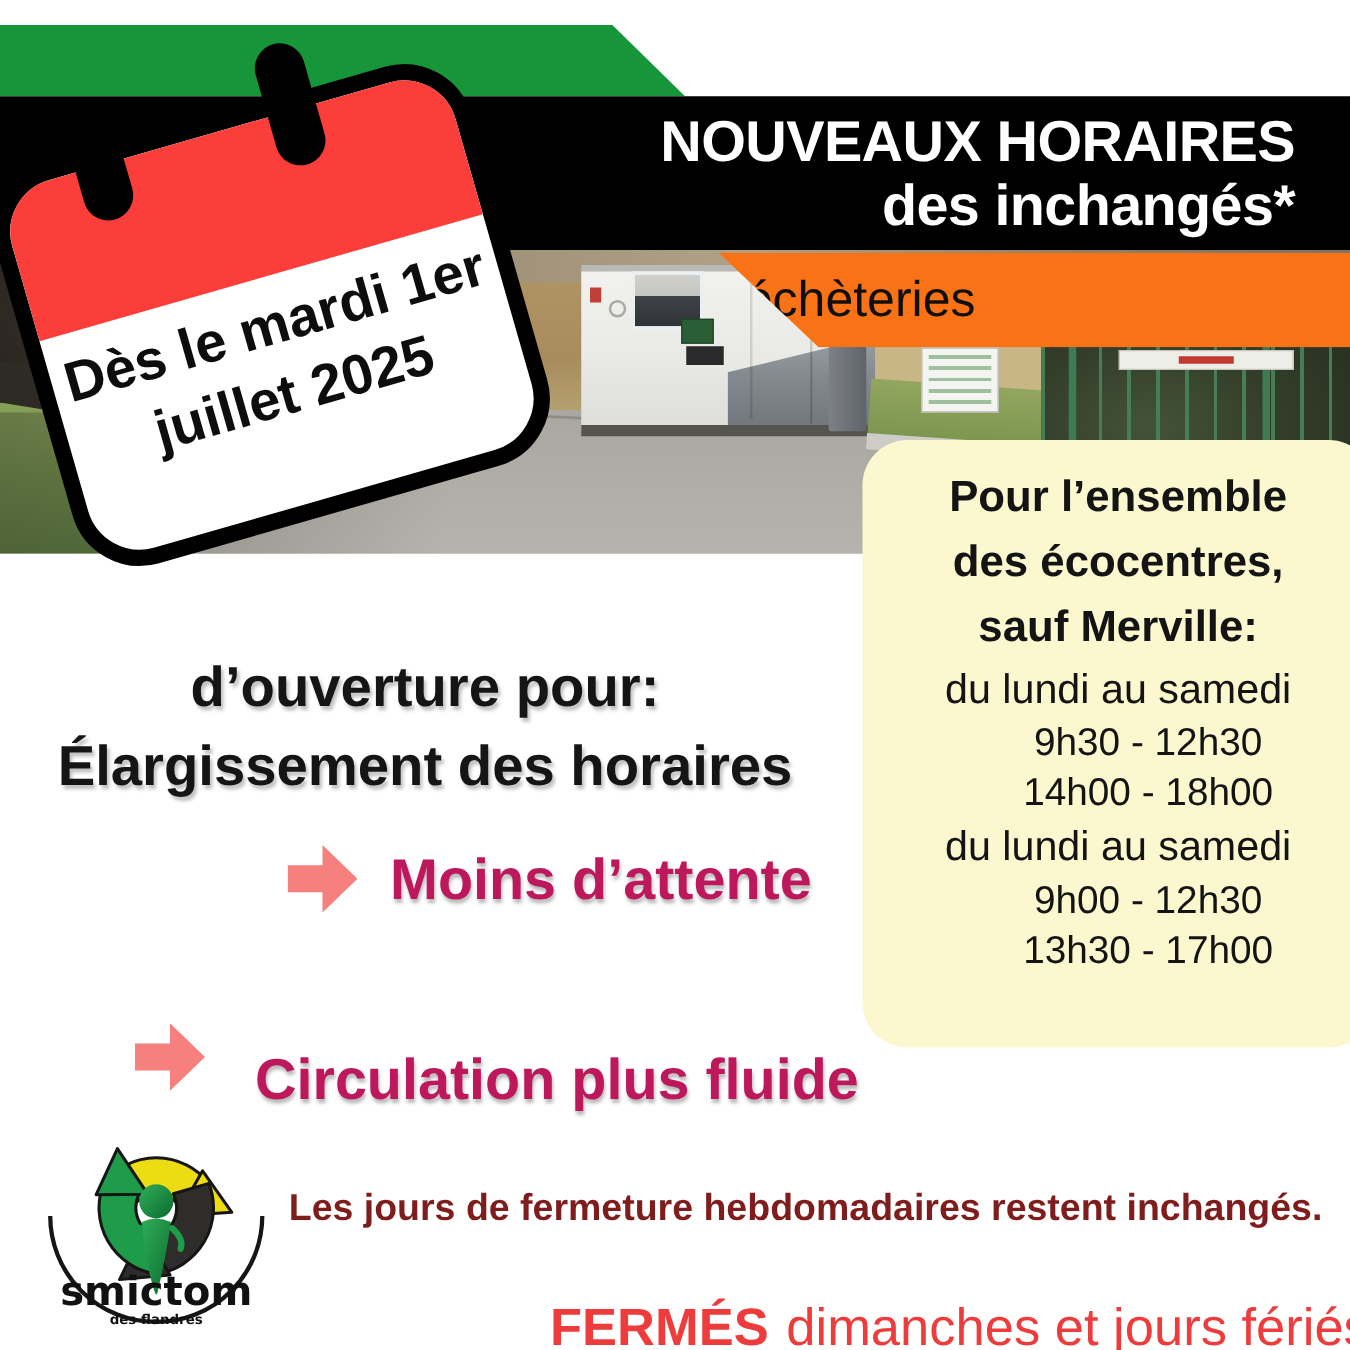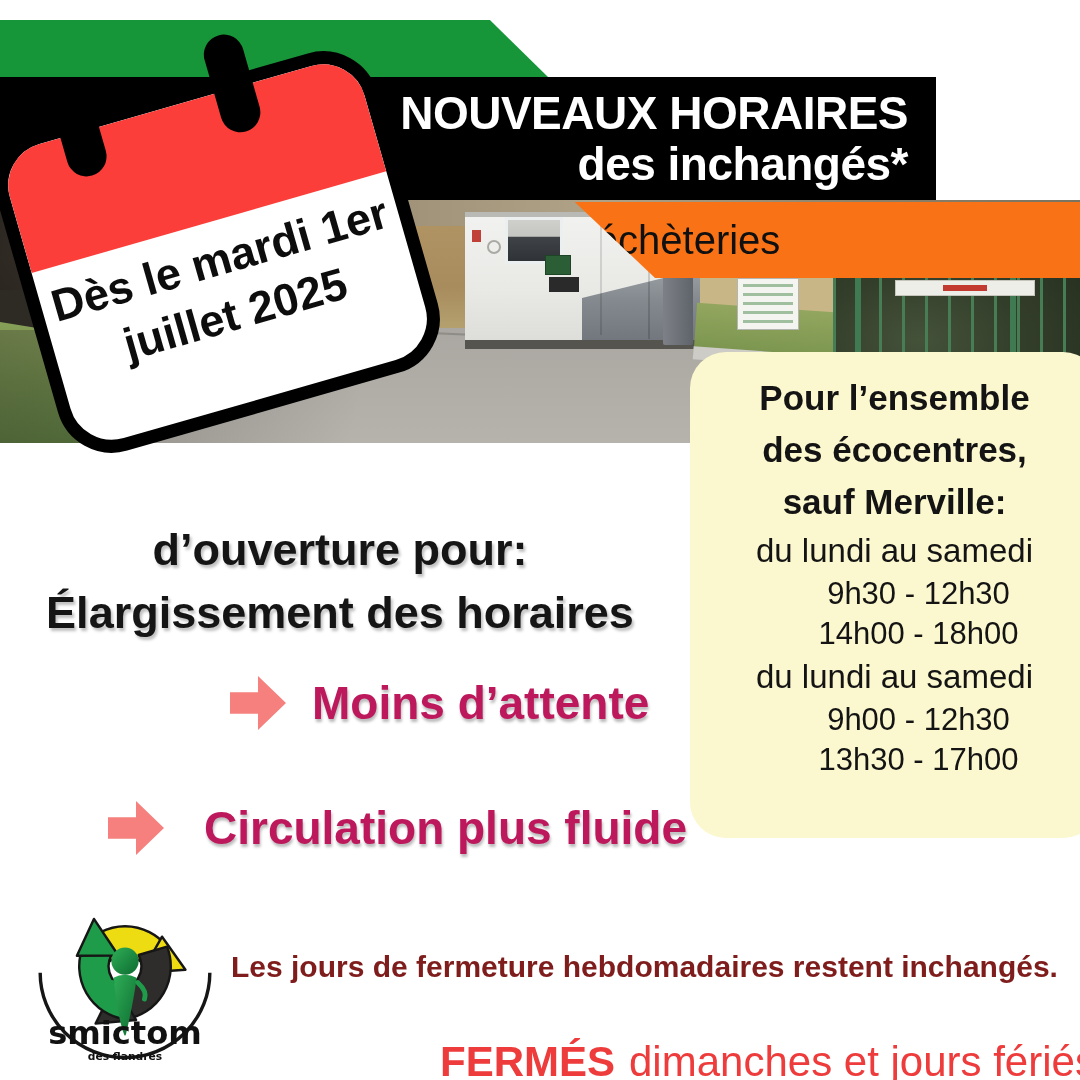"NOUVEAUX HORAIRES" .black-banner { padding-right: 28px -> 44px; width: 936px -> 1080px }
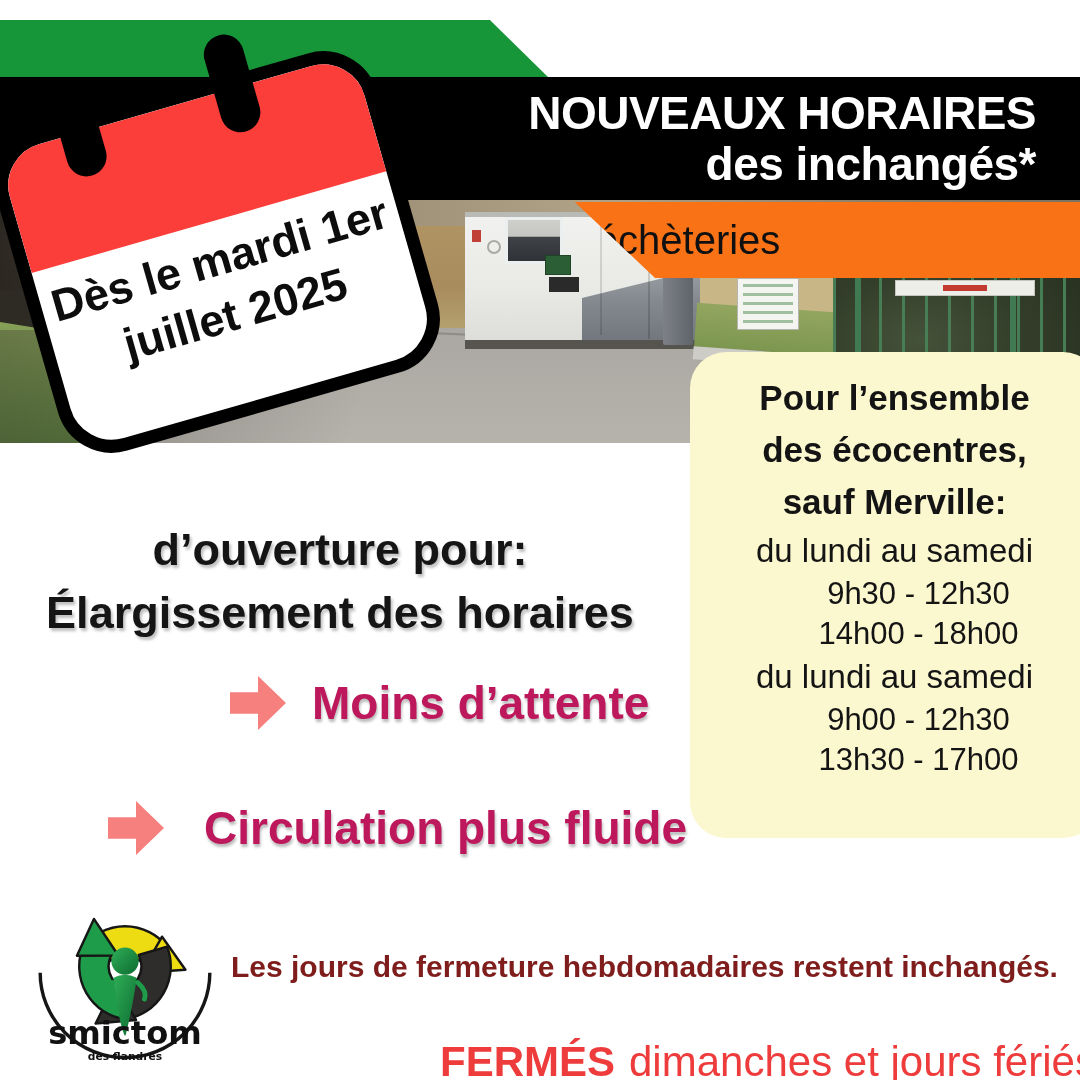"Circulation plus fluide" .benefit.b2 .btext { margin-top: none -> 35px }
